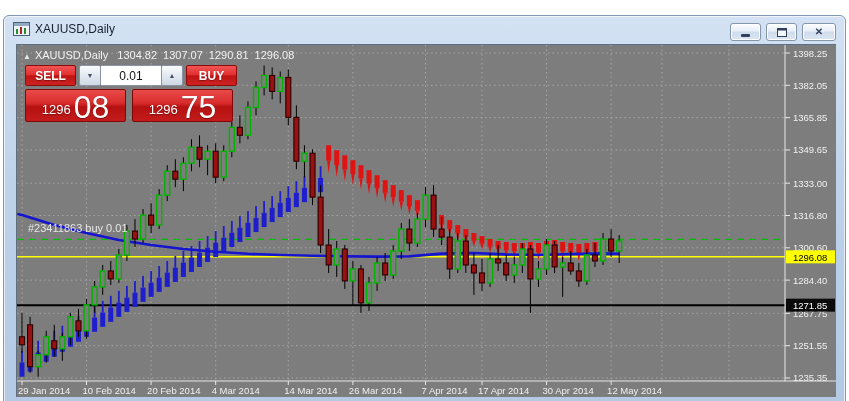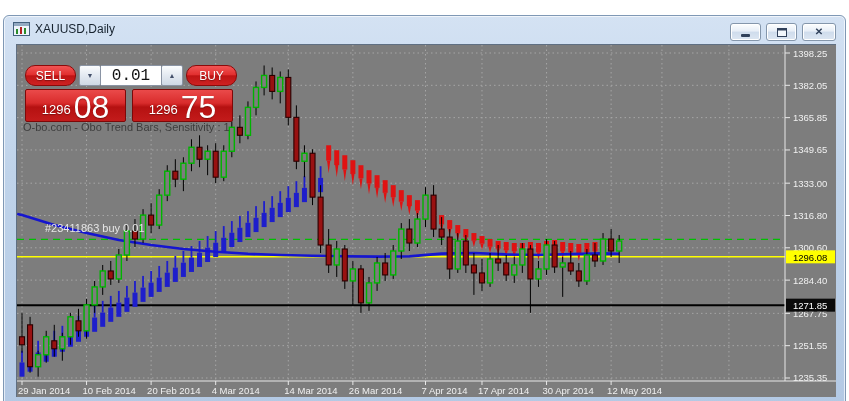"▲ XAUUSD,Daily 1304.82 1307.07 1290.81" div.chart-header { html: none -> <div> <span>▲</span><span>XAUUSD,Daily</span><span>1304.82</span><span>1307.07</span><span>1290.81</span><span>1296.08</span> </div> }
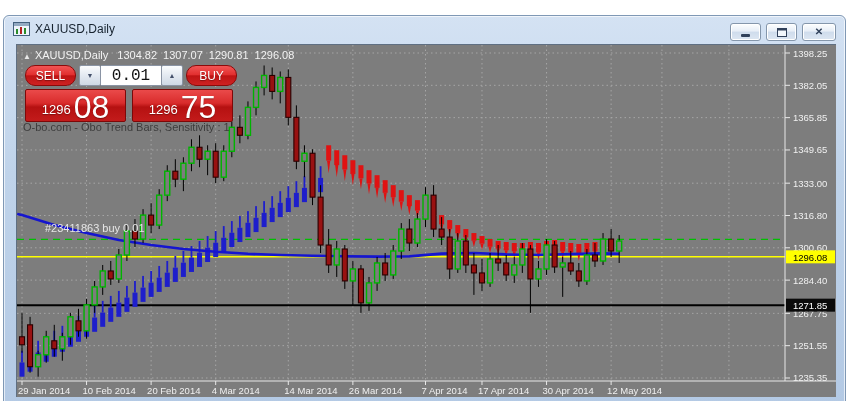"SELL" .btn-trade { border-radius: 10px -> 2px; font-weight: normal -> bold }
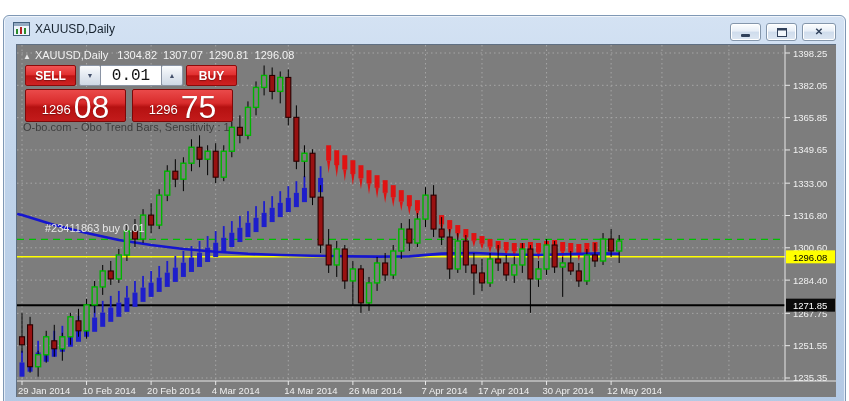"0.01" .vol-input { font-family: Liberation Mono, monospace -> Liberation Sans, sans-serif; font-size: 16px -> 12px }
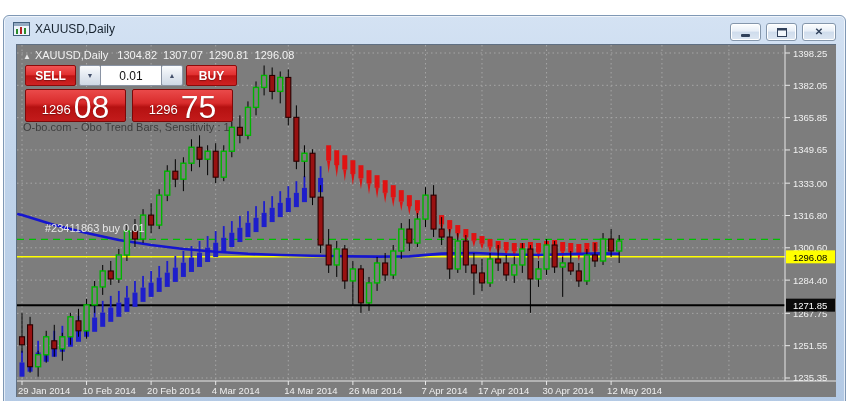"O-bo.com - Obo Trend Bars," div.indicator-label { html: <div>O-bo.com - Obo Trend Bars, Sensitivity : 1</div> -> none }
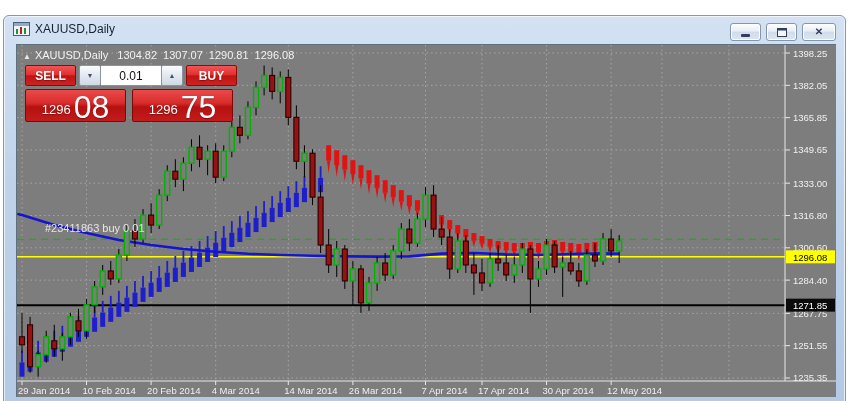"#23411863 buy 0.01" .order-label { left: 28px -> 11px }
